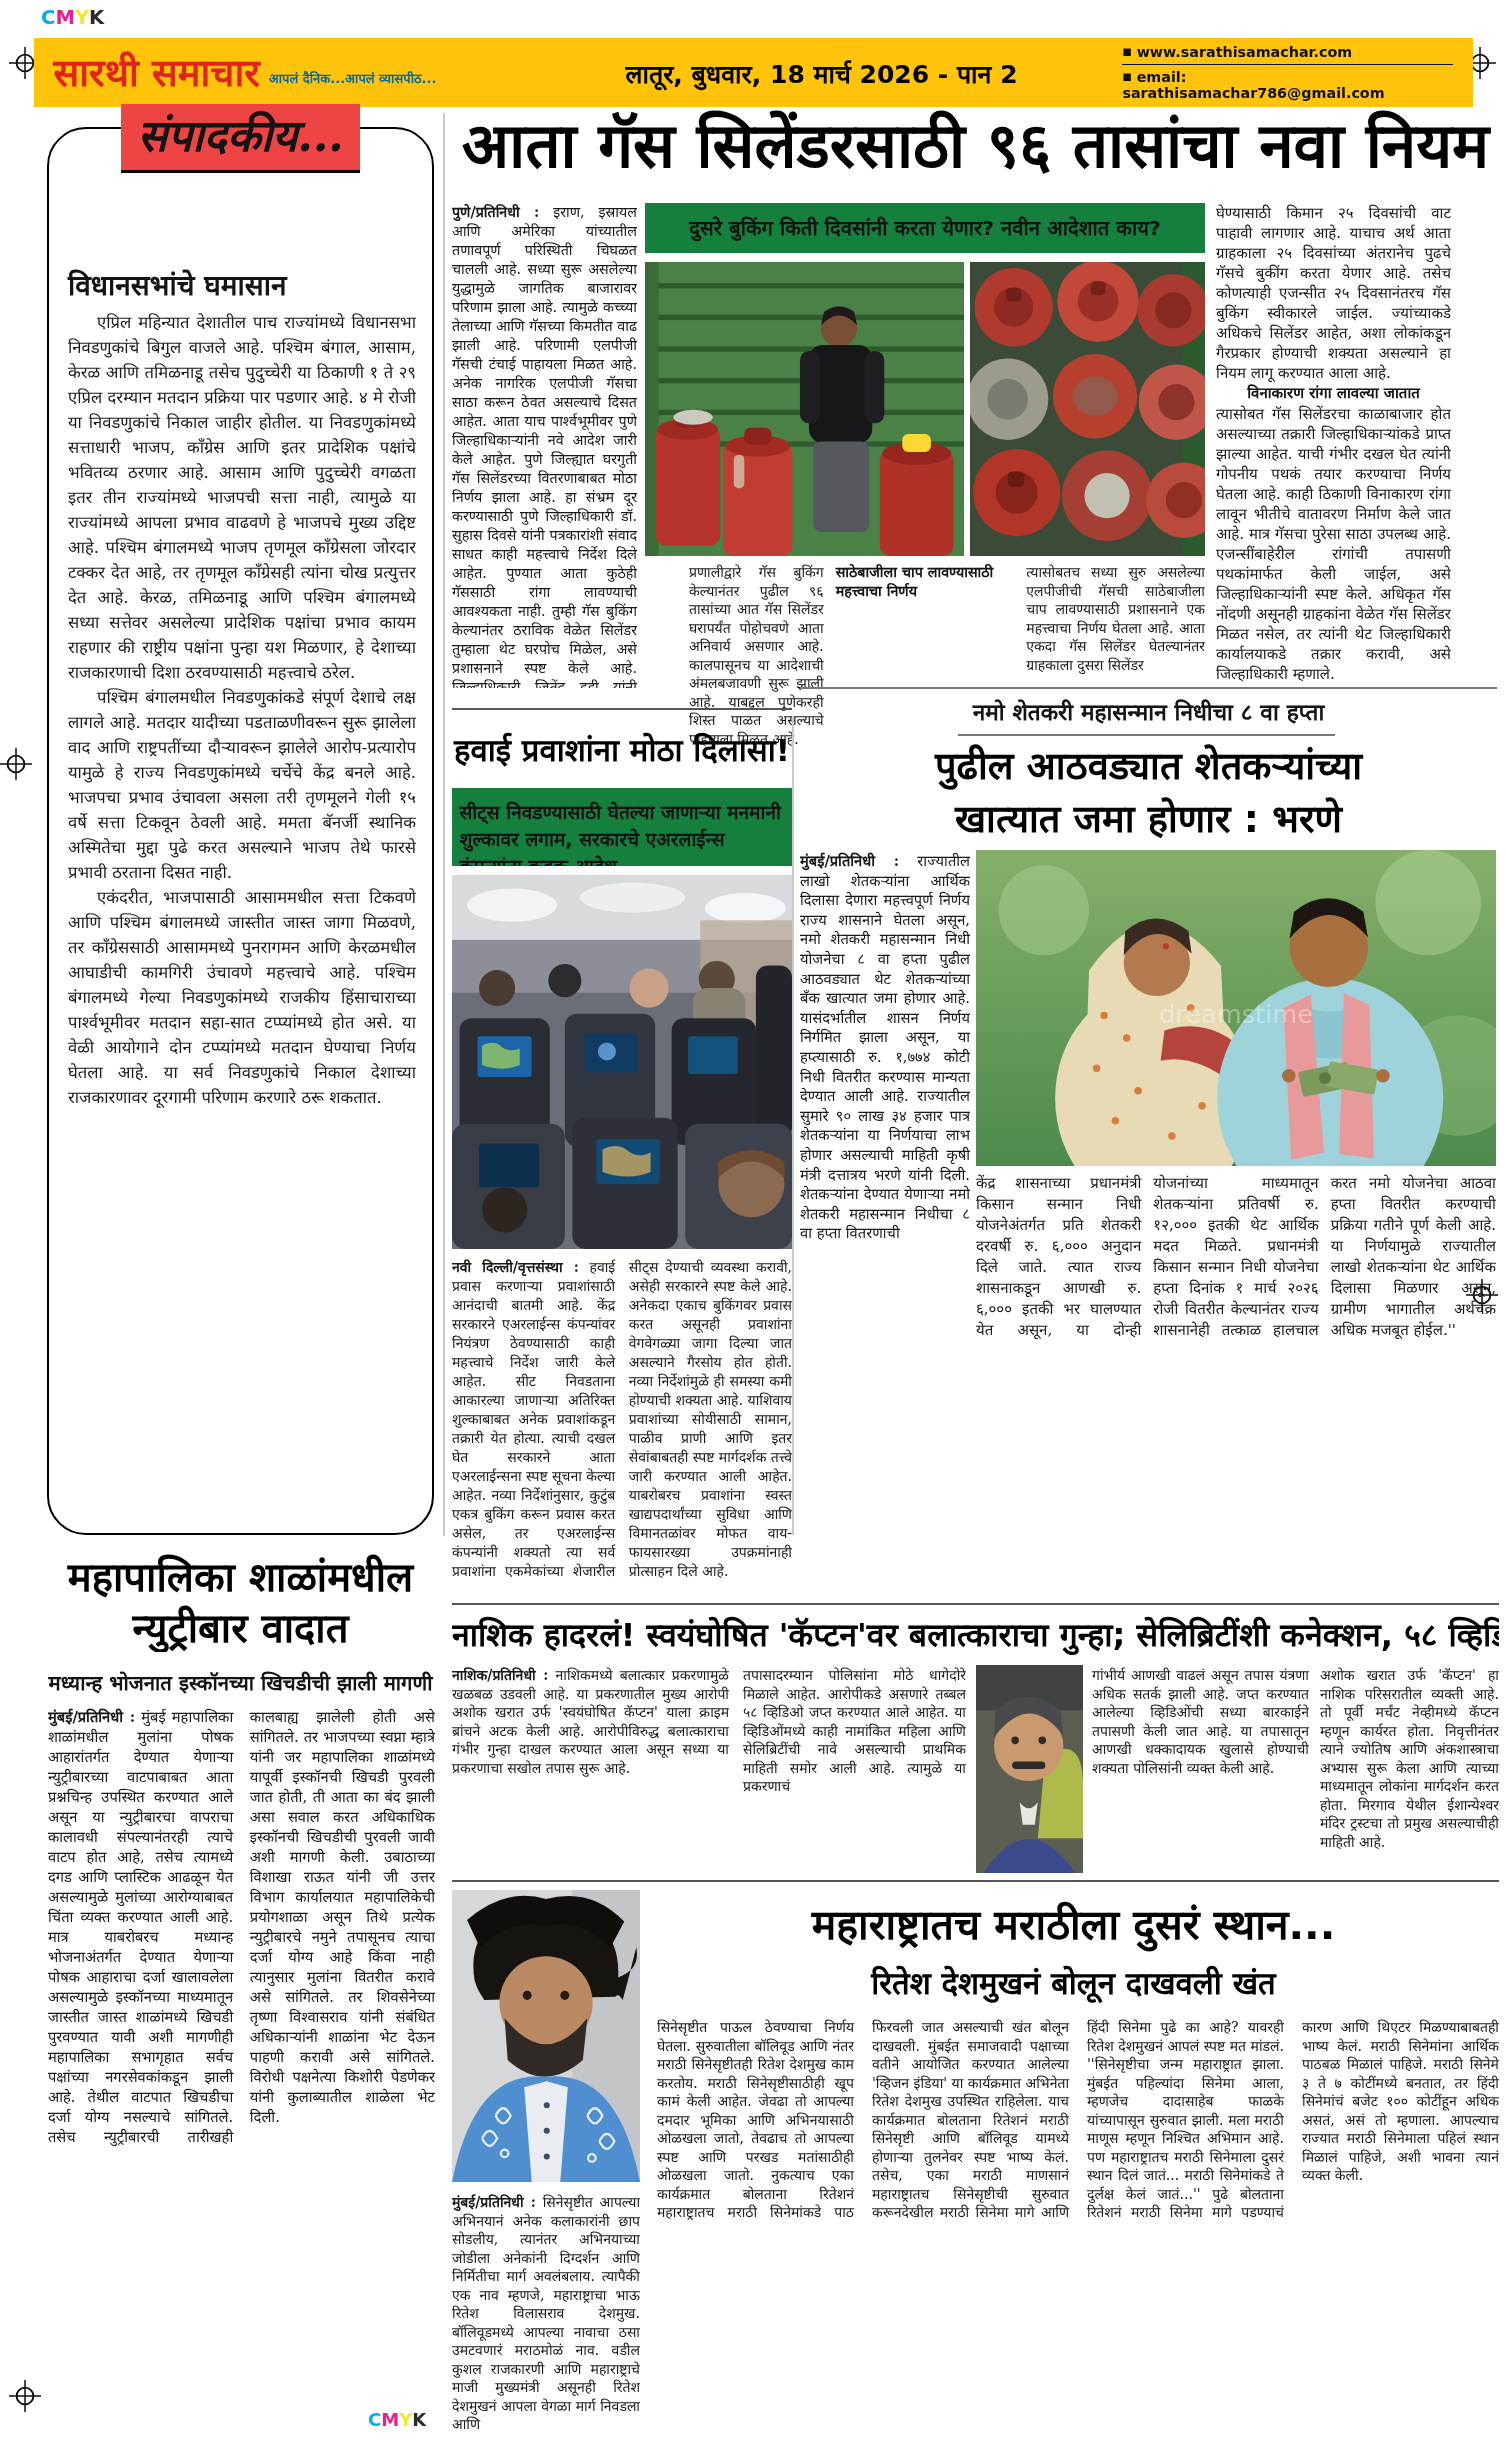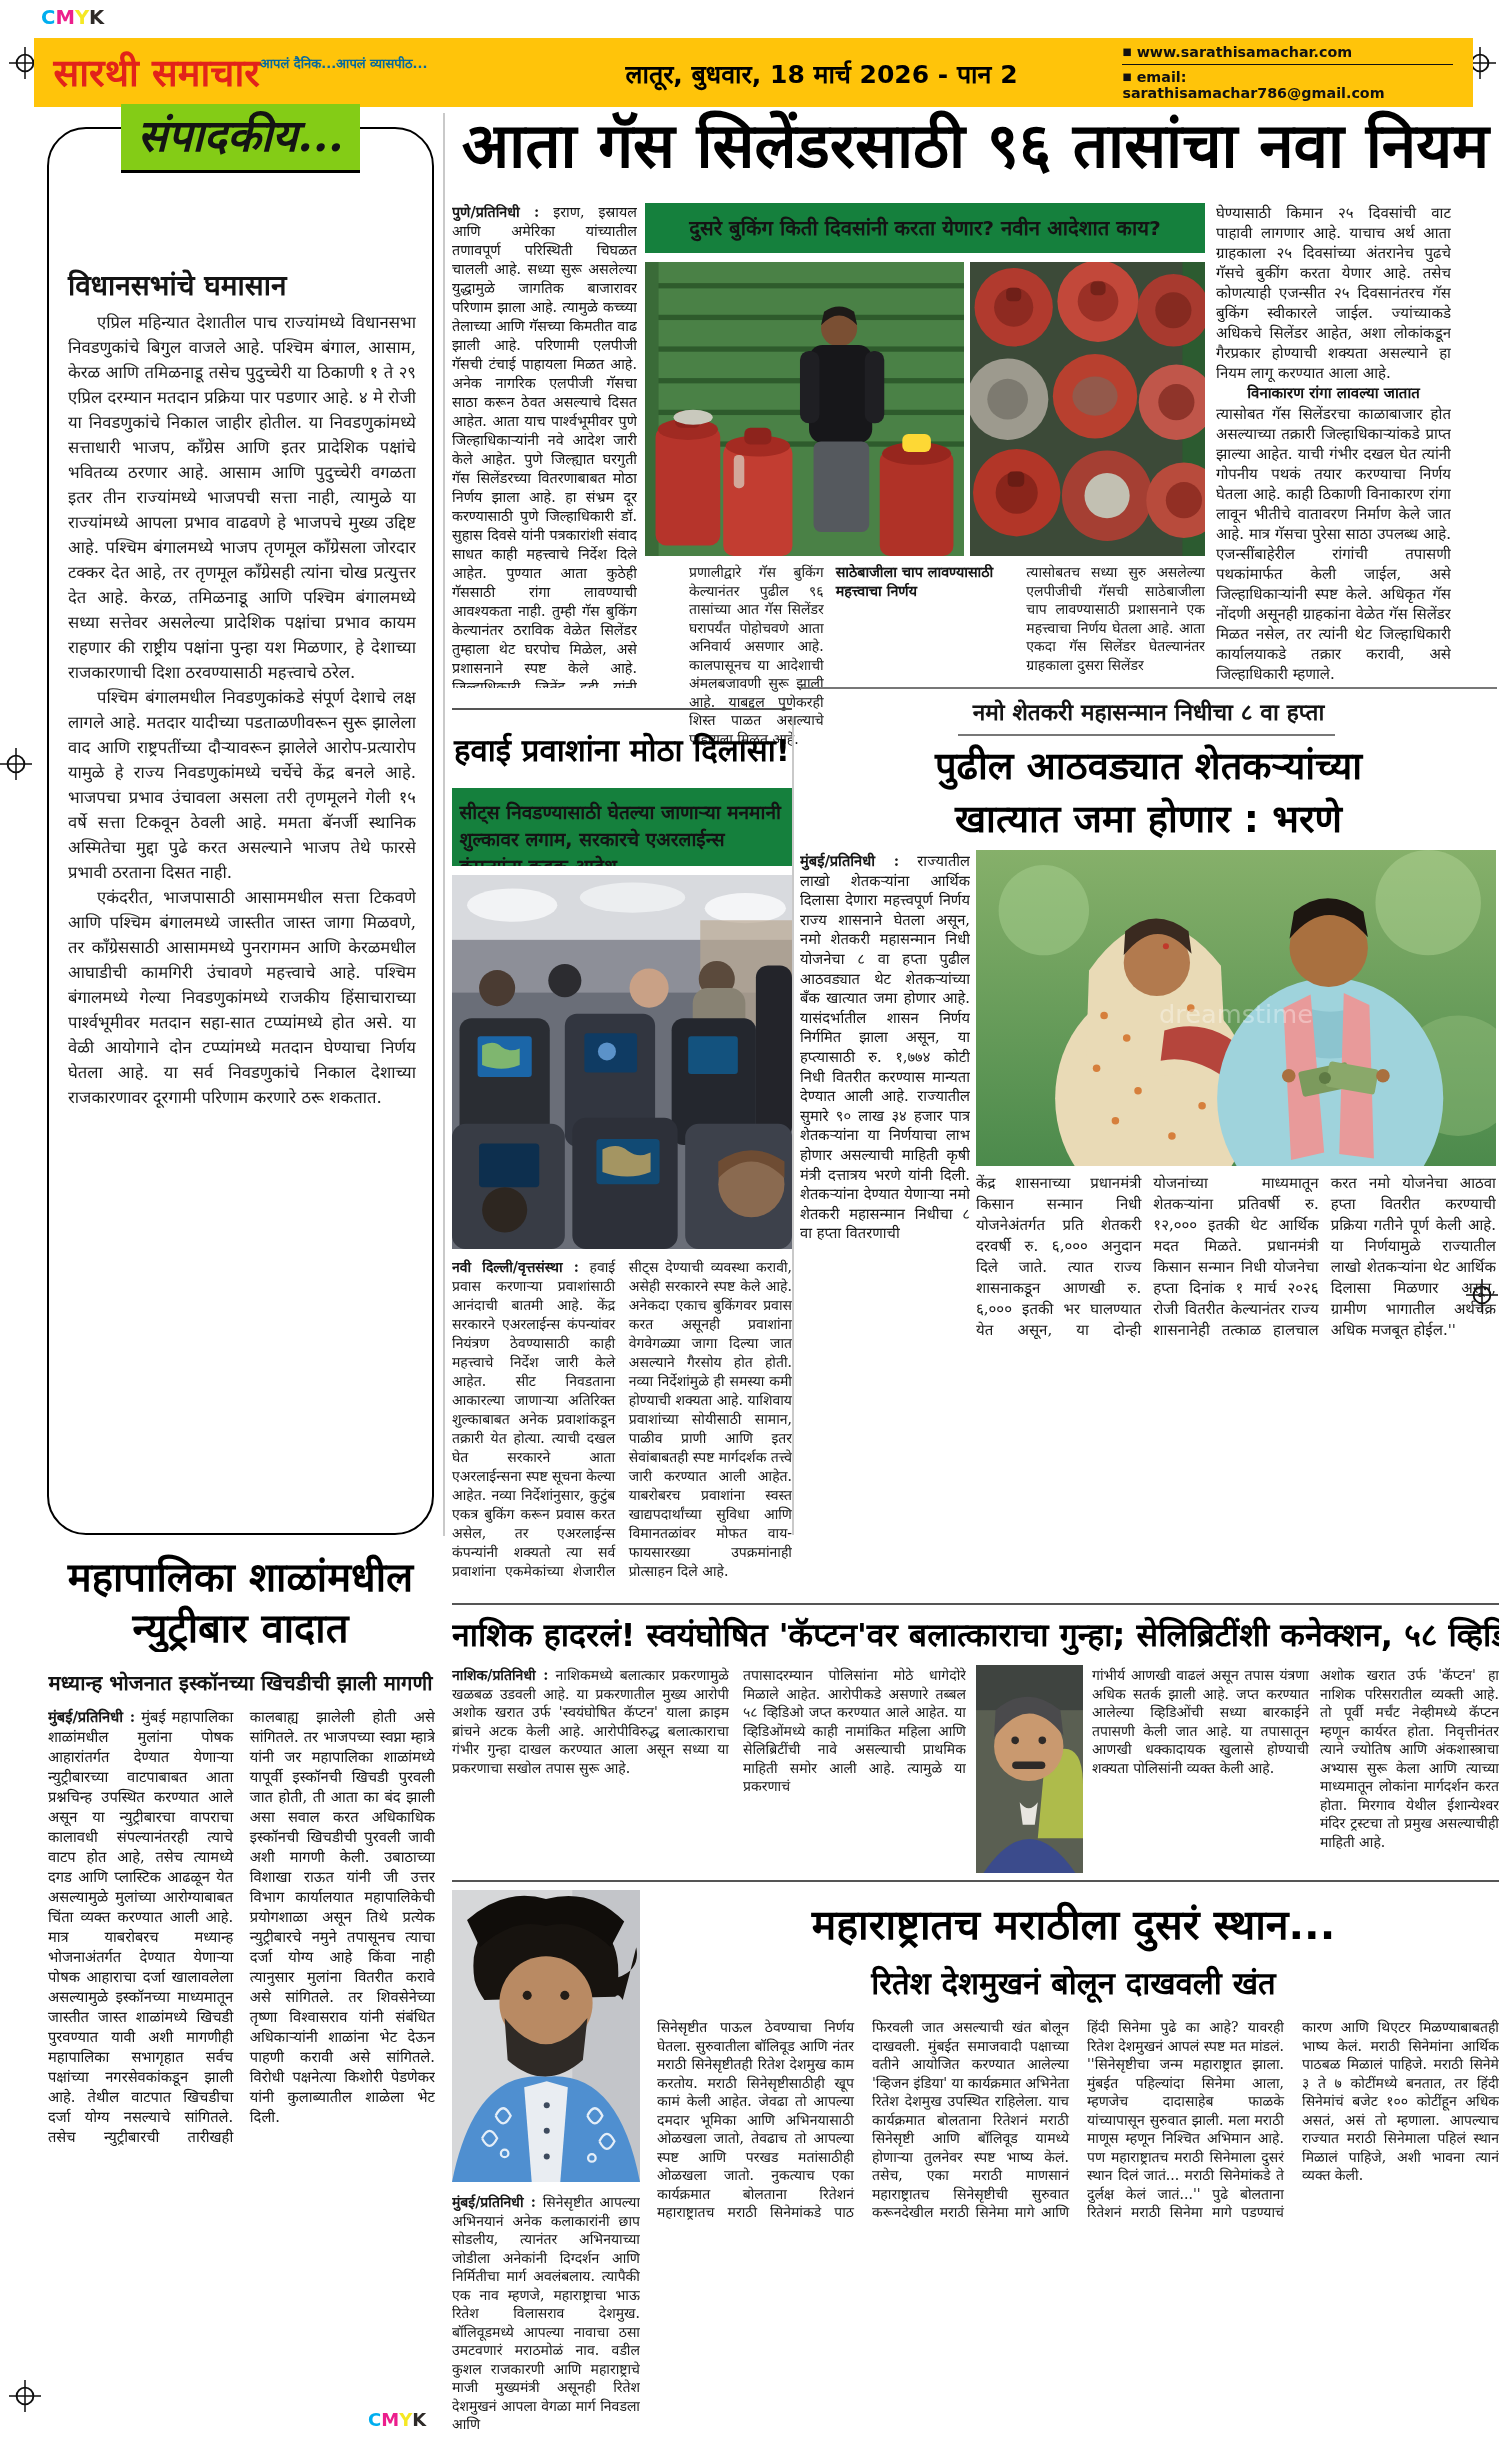"सारथी समाचार" div { align-items: none -> flex-end; gap: none -> 9px }
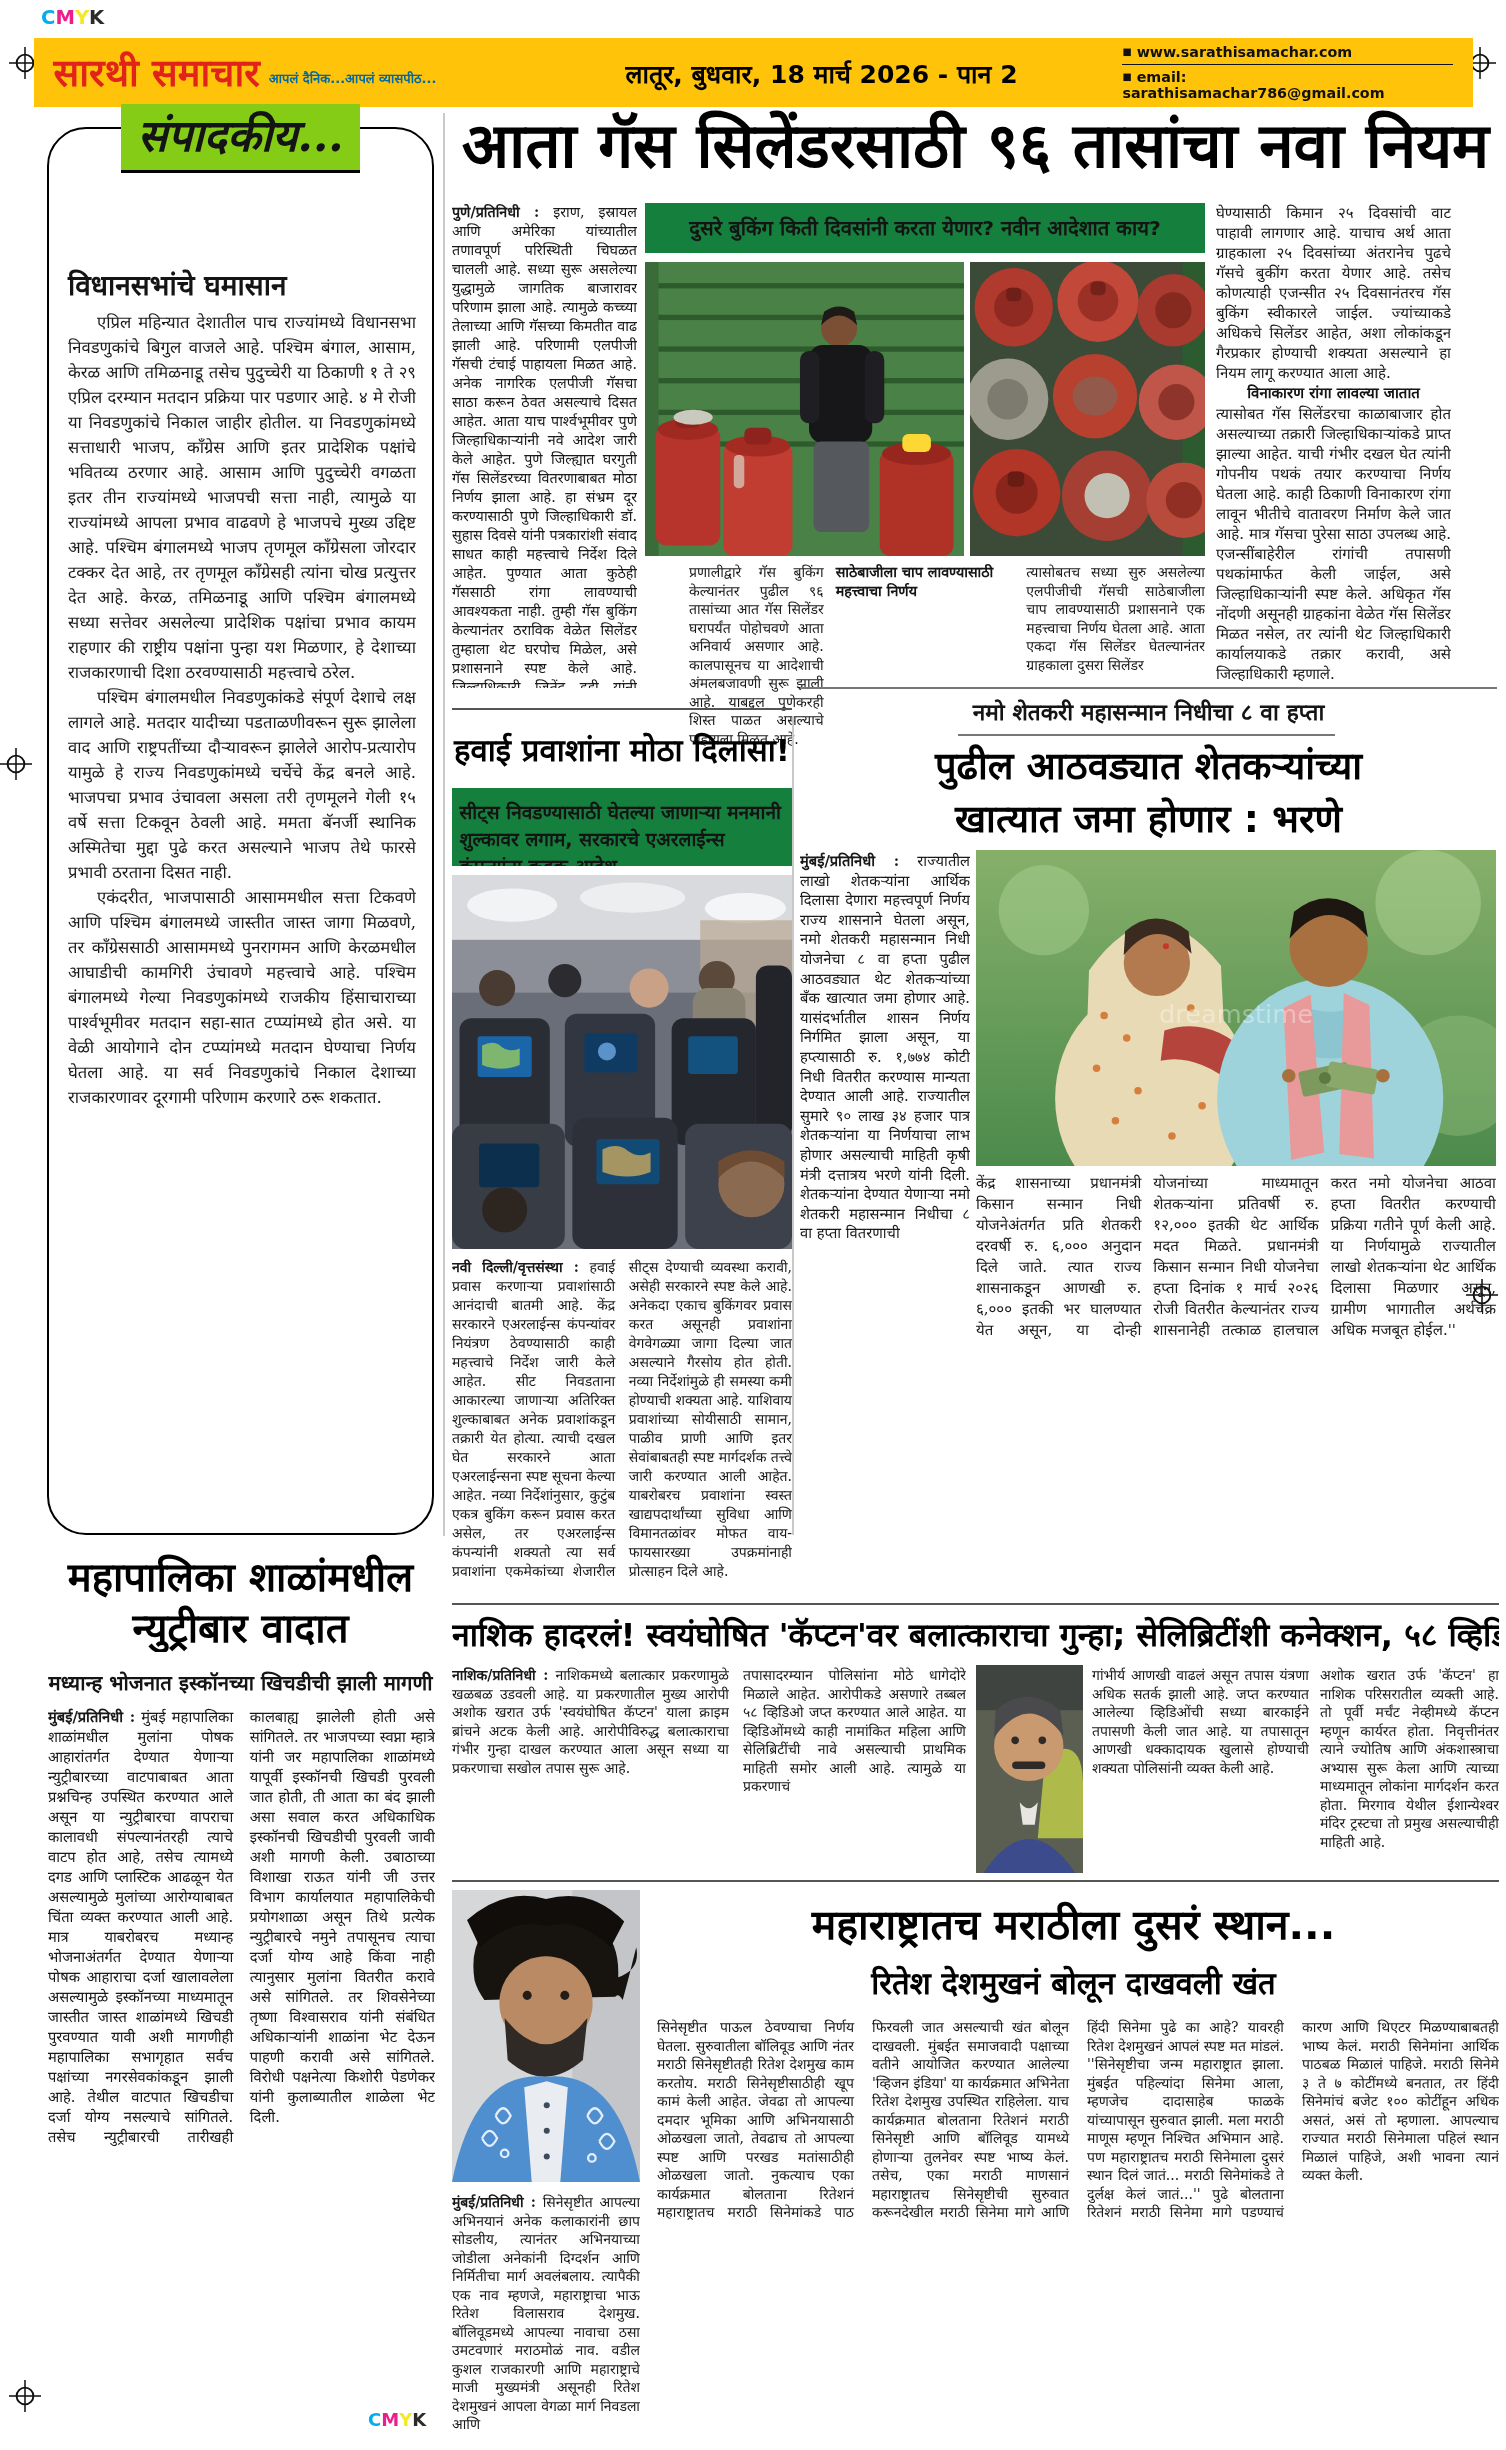"संपादकीय..." span.serif { background: #84cc16 -> #ef4444 }
